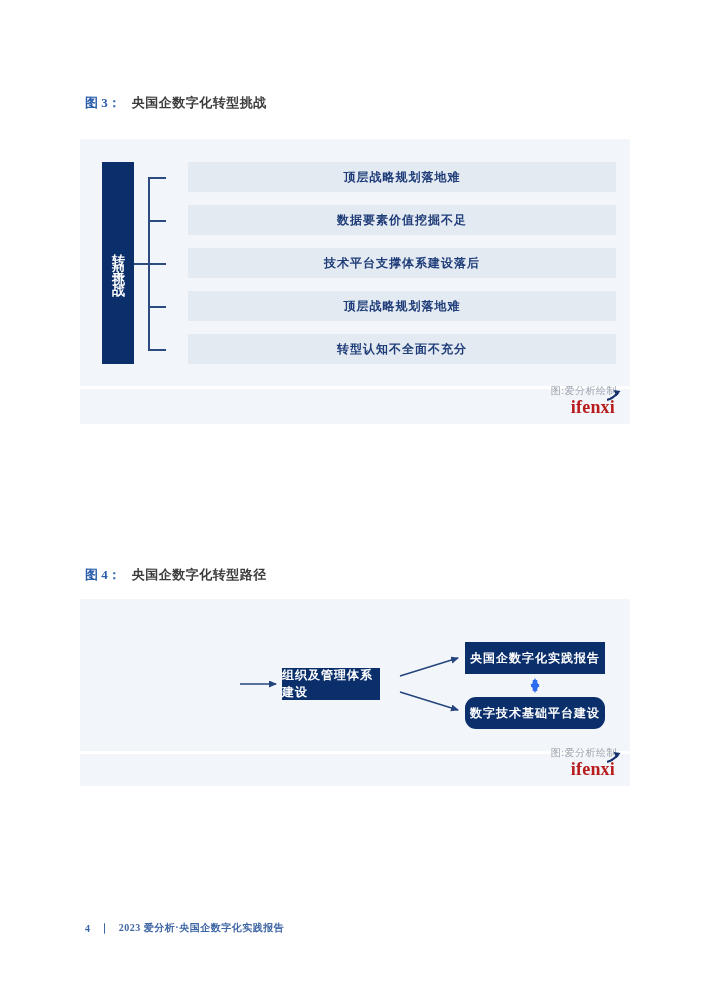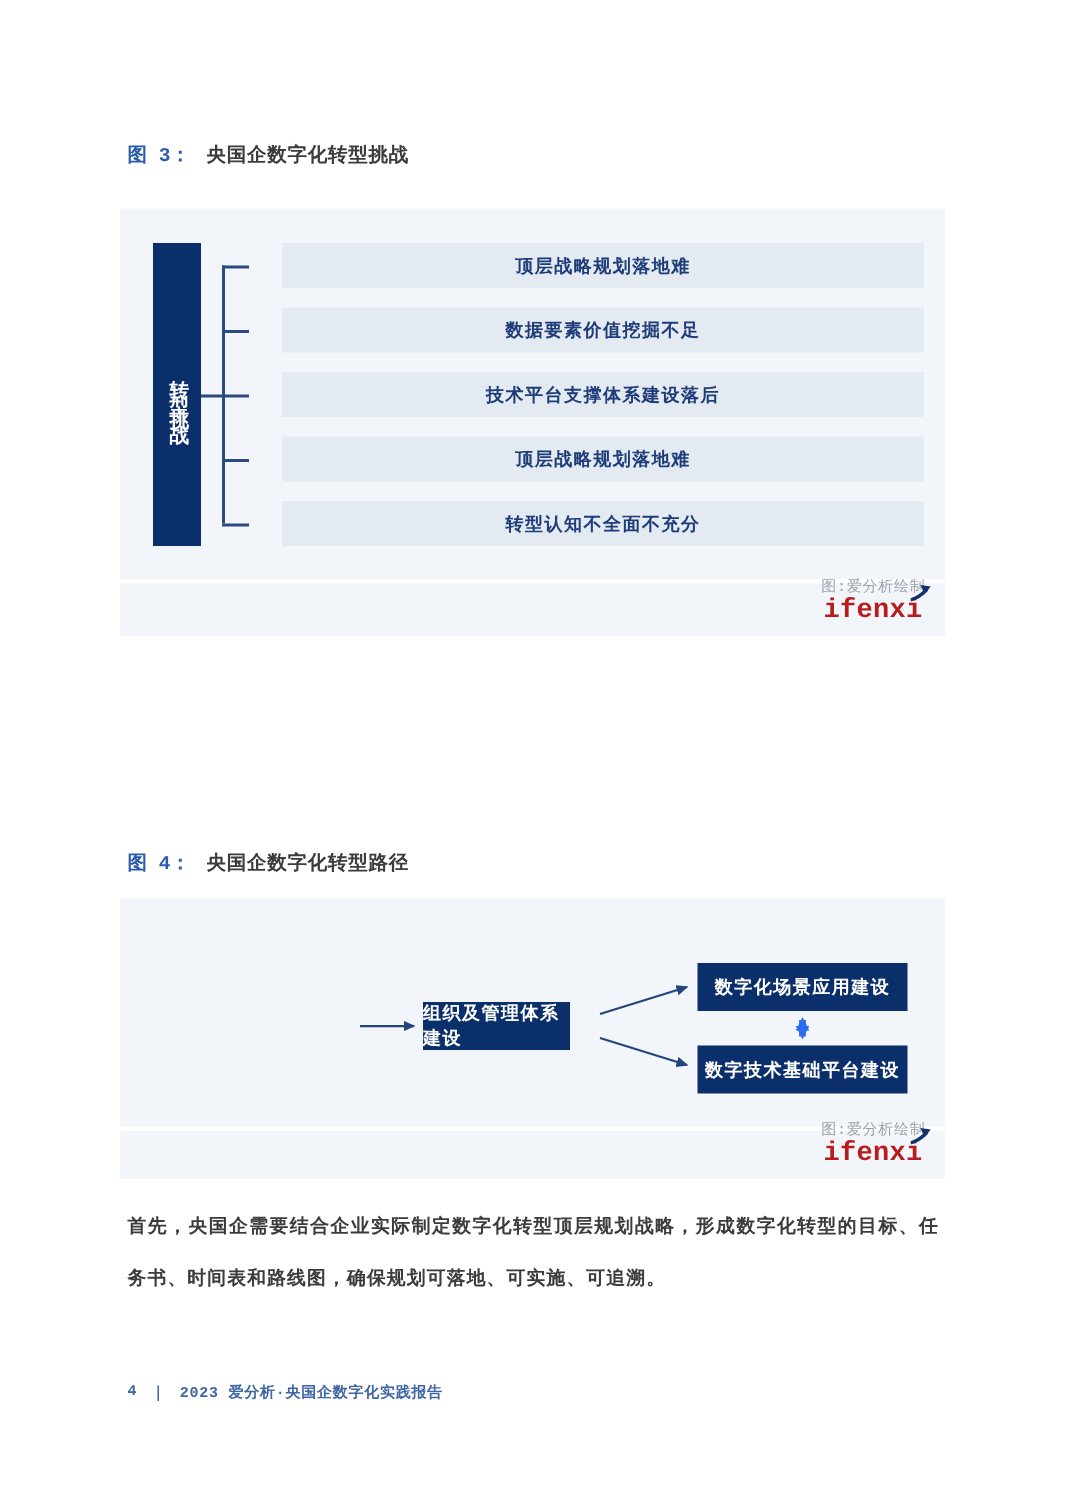"图 3：" .page { font-family: Liberation Mono, monospace -> Liberation Serif, serif }
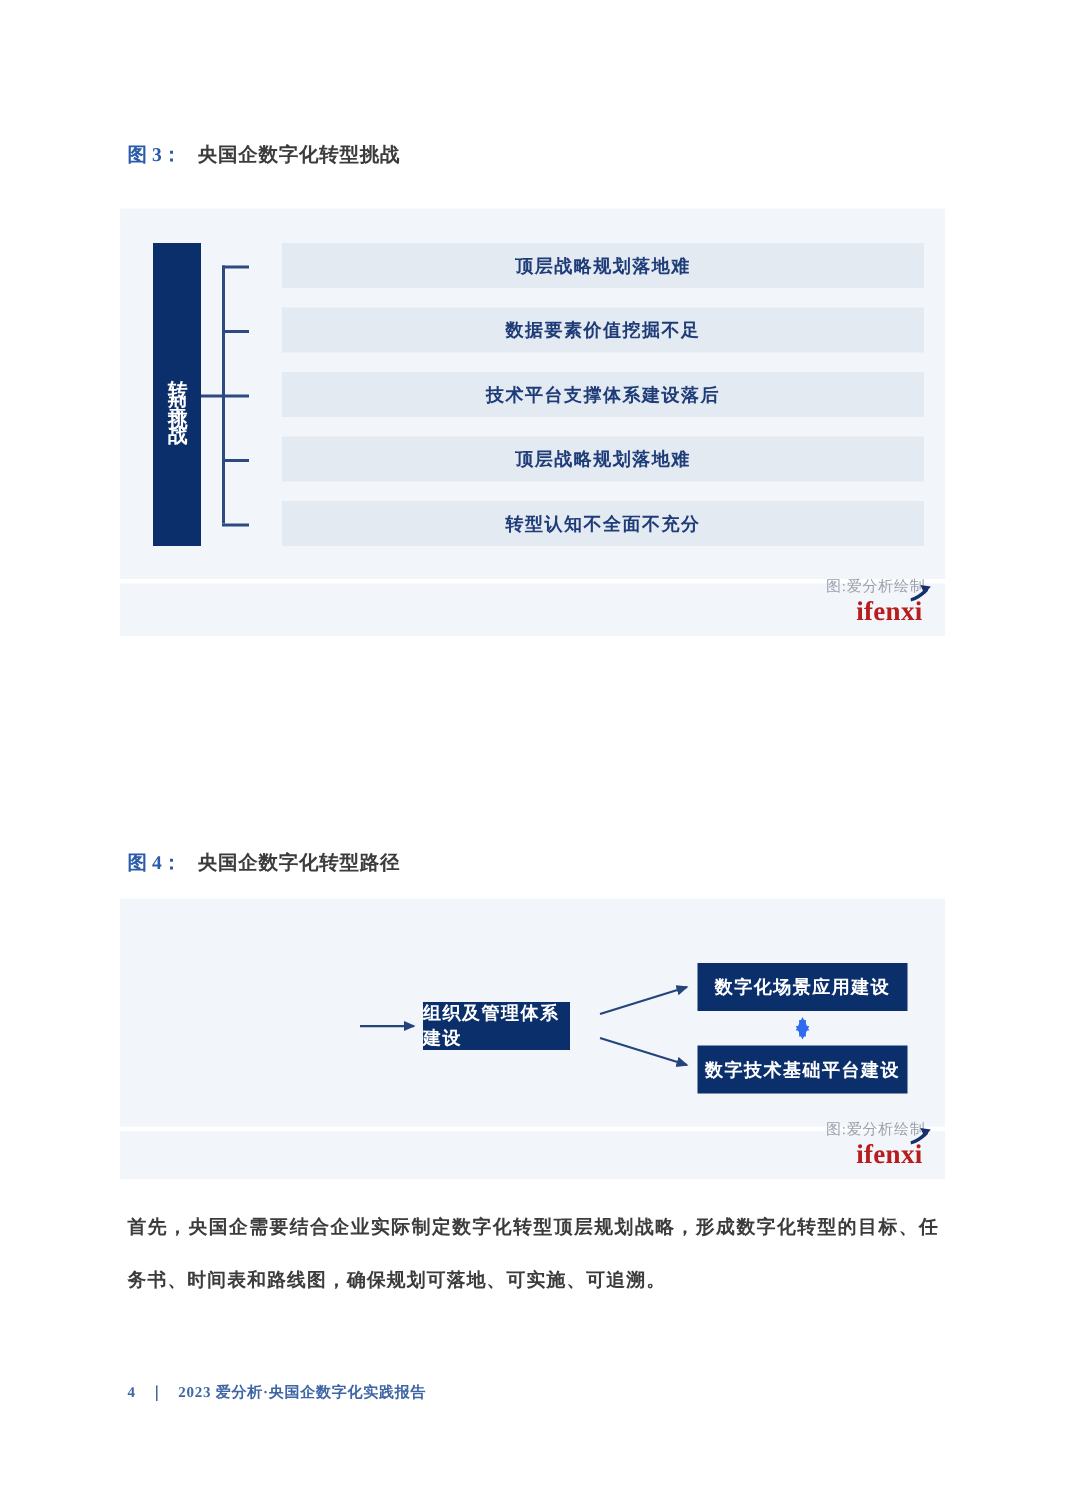"数字化场景应用建设" div.flow-box { text: 数字化场景应用建设 -> 央国企数字化实践报告 }
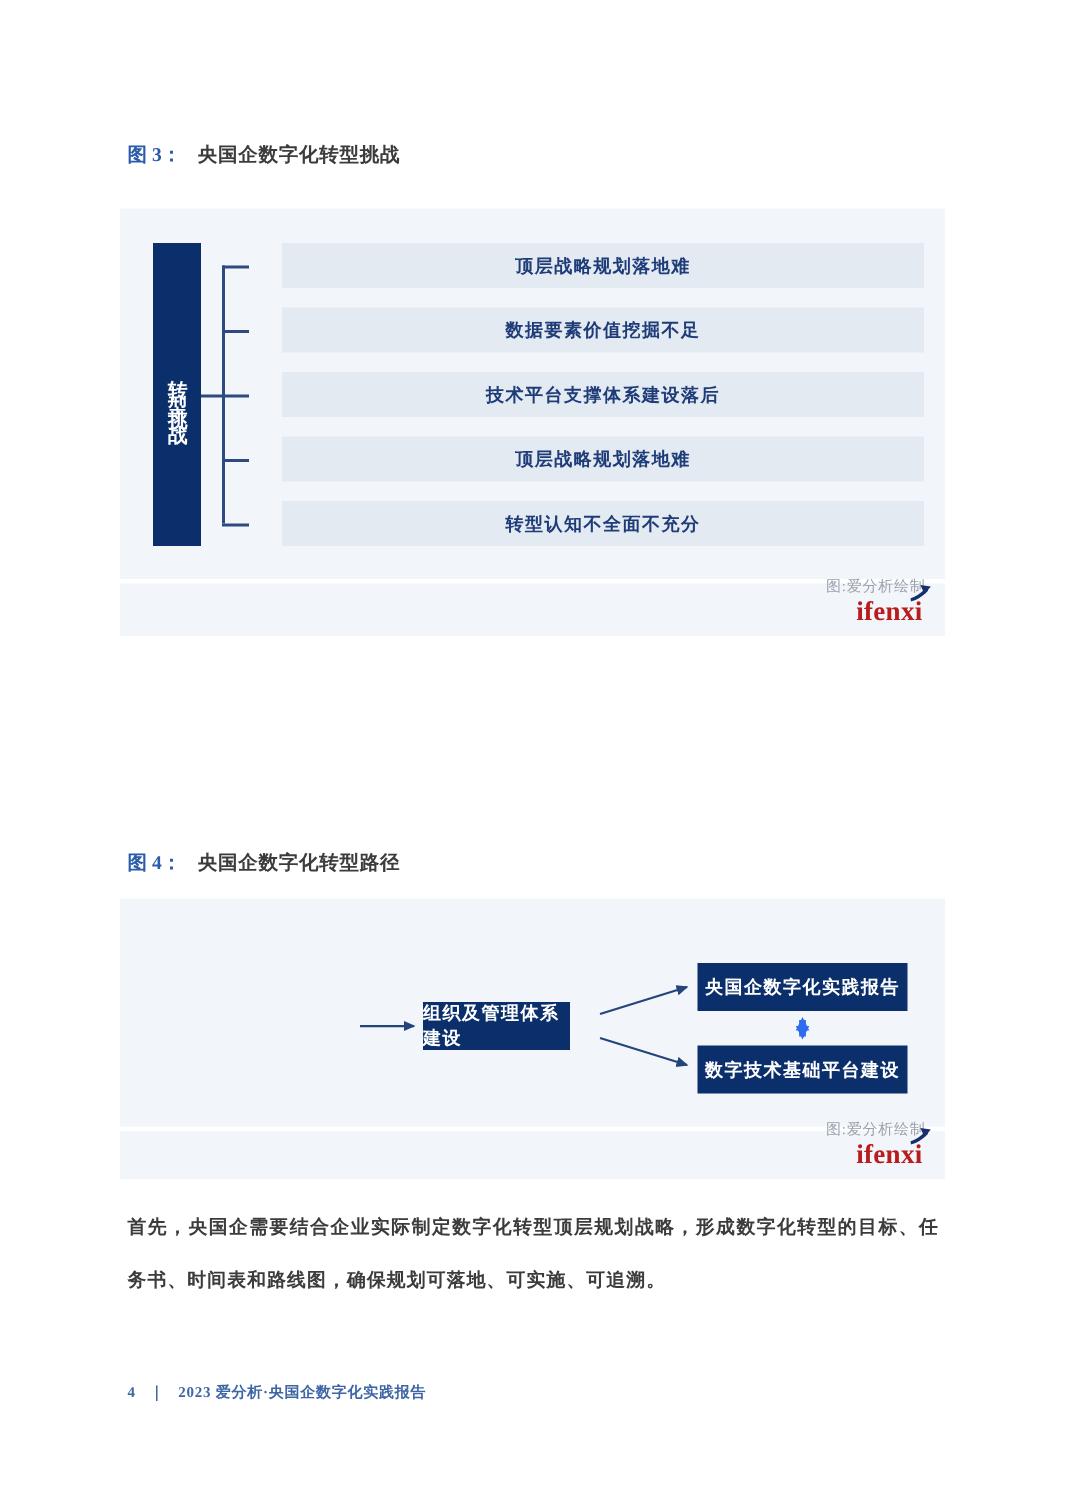"数字技术基础平台建设" .fb-bottom { border-radius: none -> 11px }
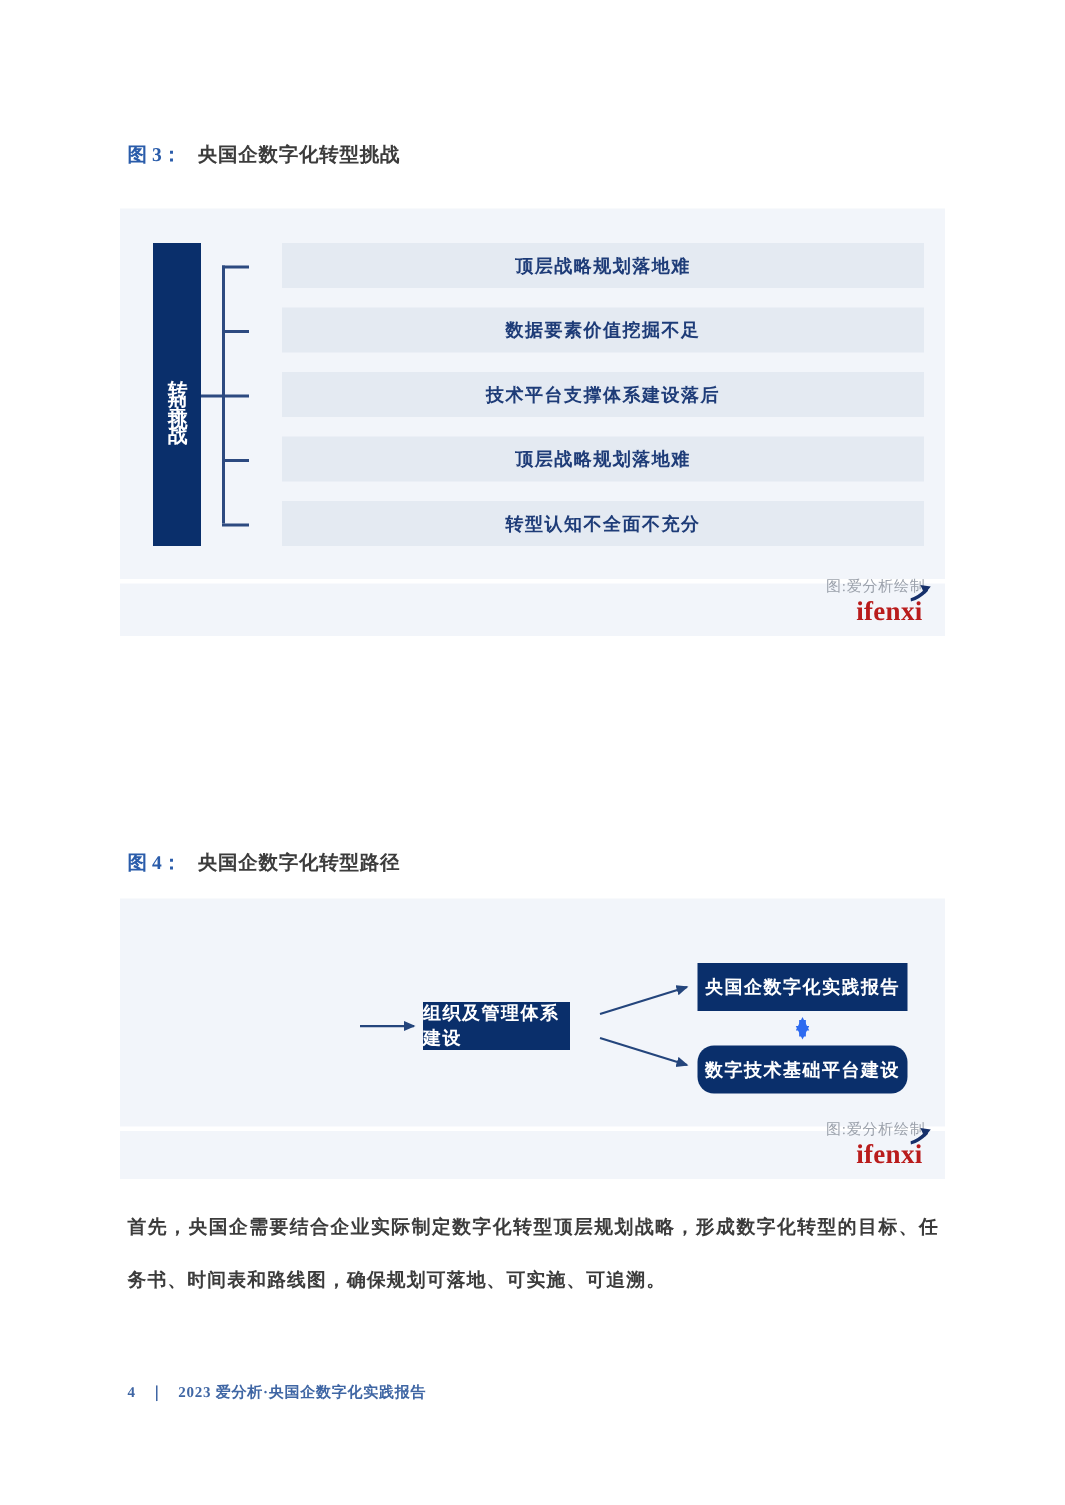"首先，央国企需要结合企业实际制定数字化转型顶层规划战略，形成数字化转型的目标、任" p.body-text { html: <p>首先，央国企需要结合企业实际制定数字化转型顶层规划战略，形成数字化转型的目标、任务书、时间表和路线图，确保规划可落地、可实施、可追溯。</p> -> none }
